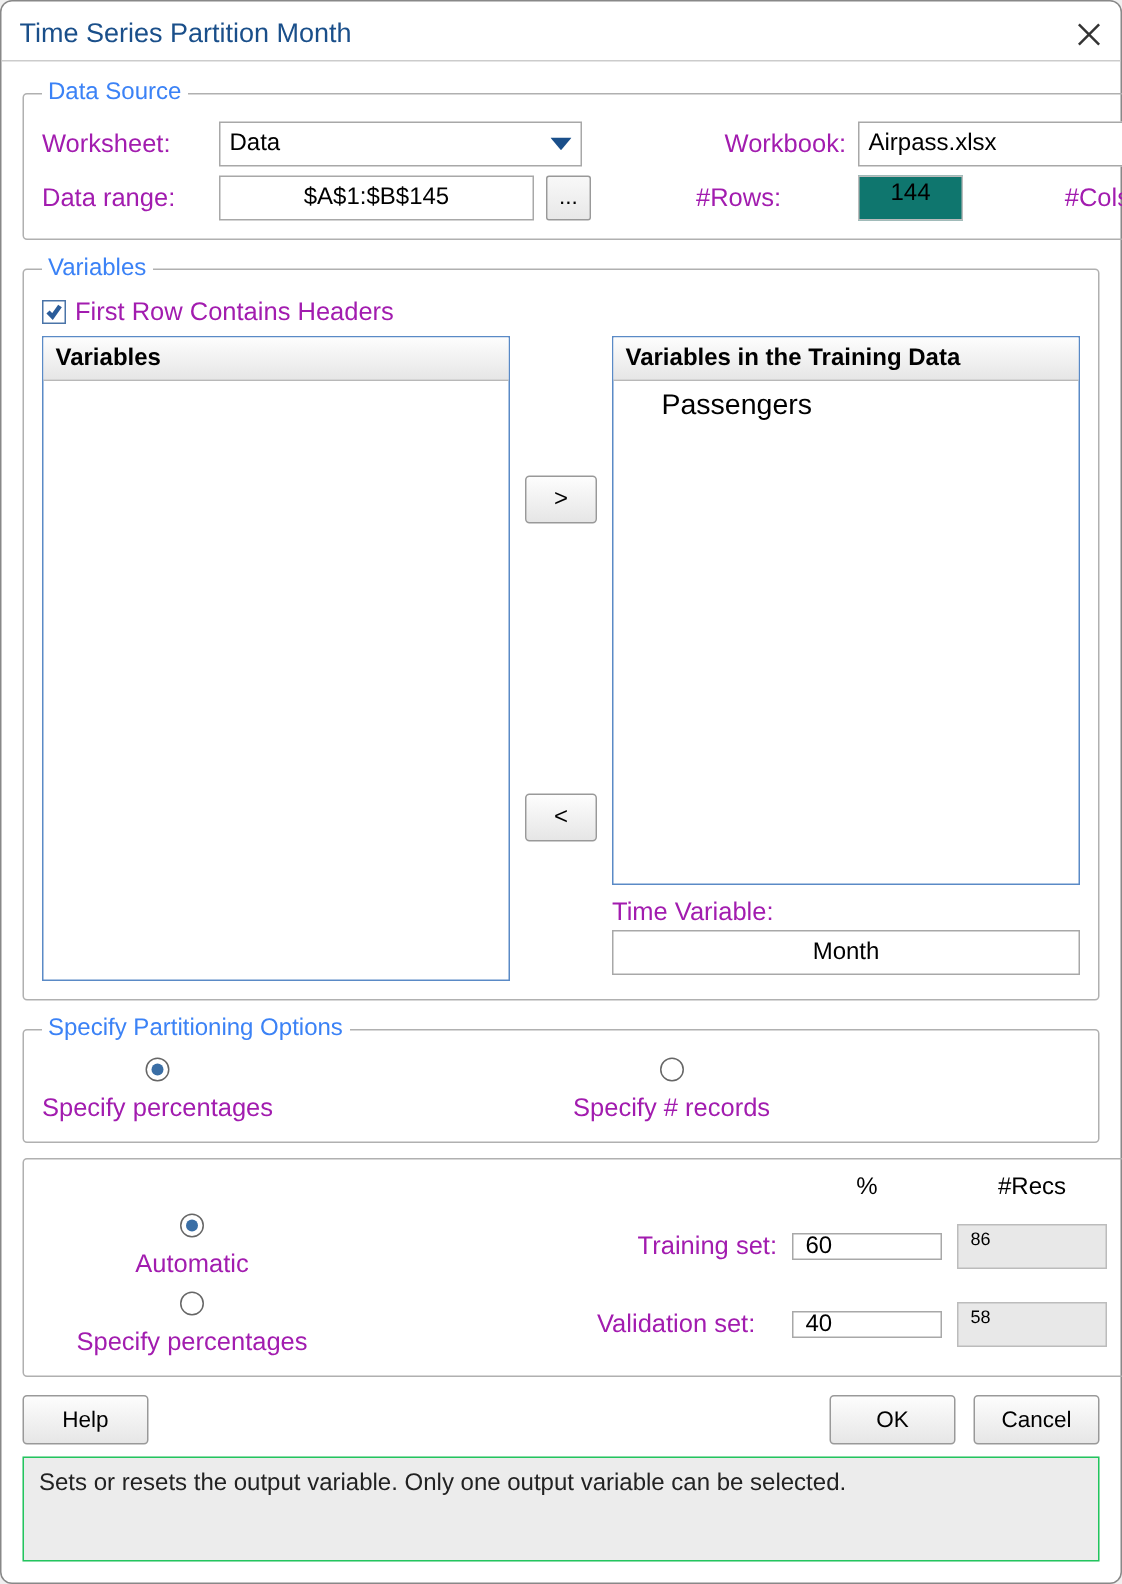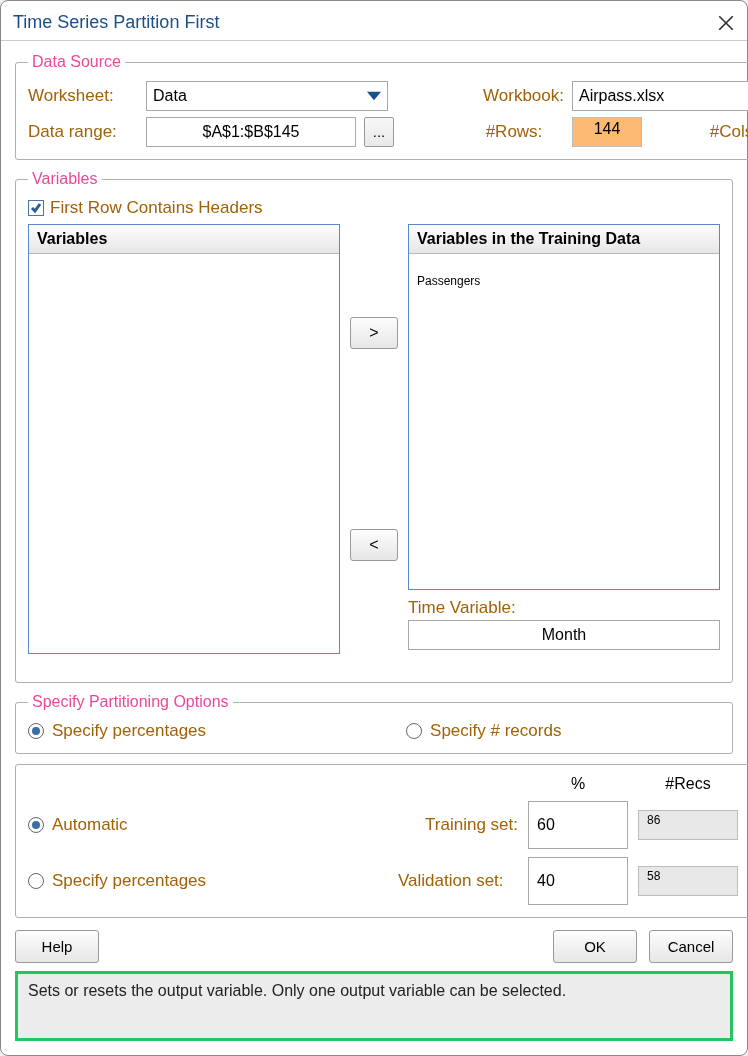"Time Series Partition First" div.title { text: First -> Month }
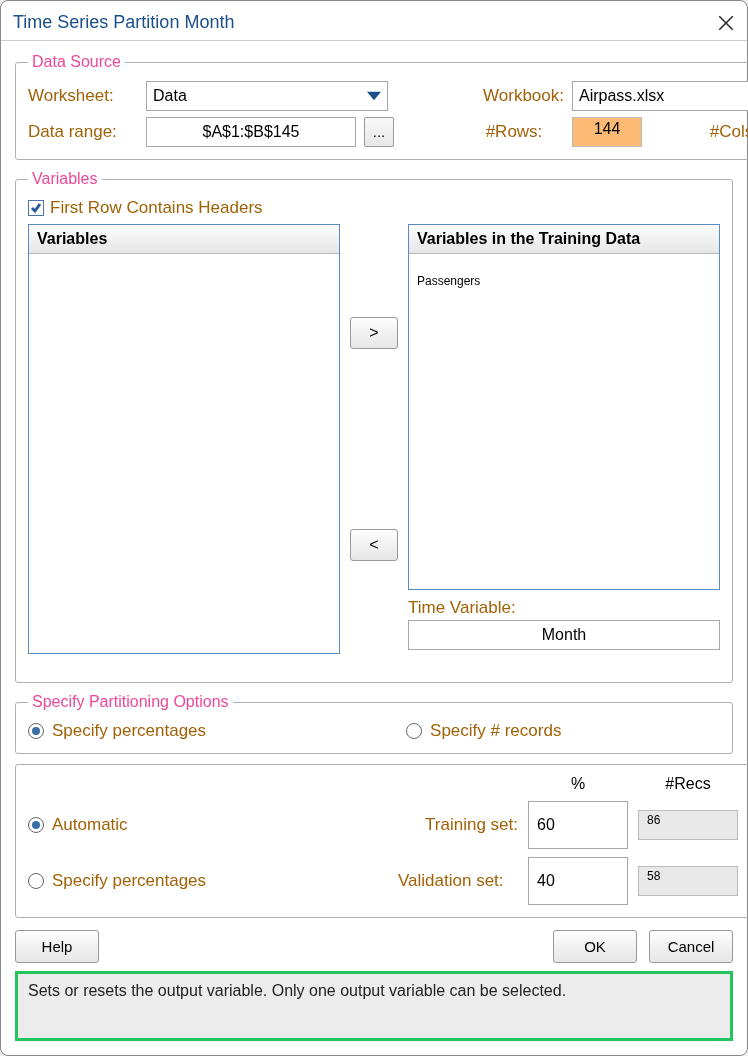"Data Source" legend { color: #ec4899 -> #3b82f6 }
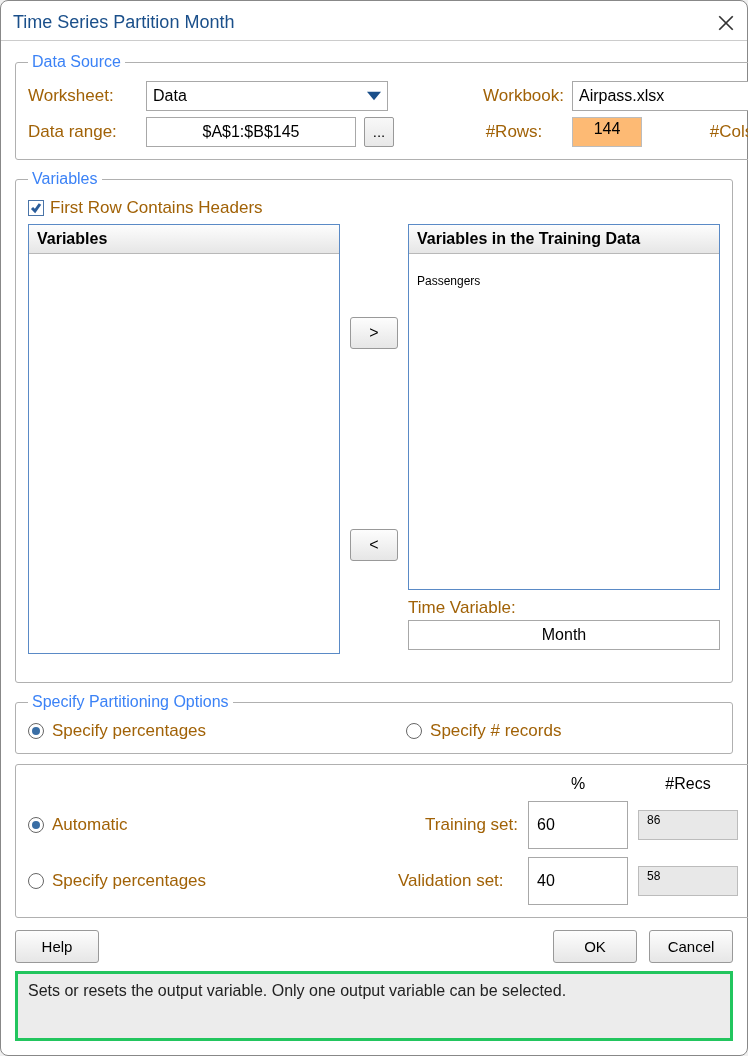"Worksheet:" .label { color: #a16207 -> #a21caf }
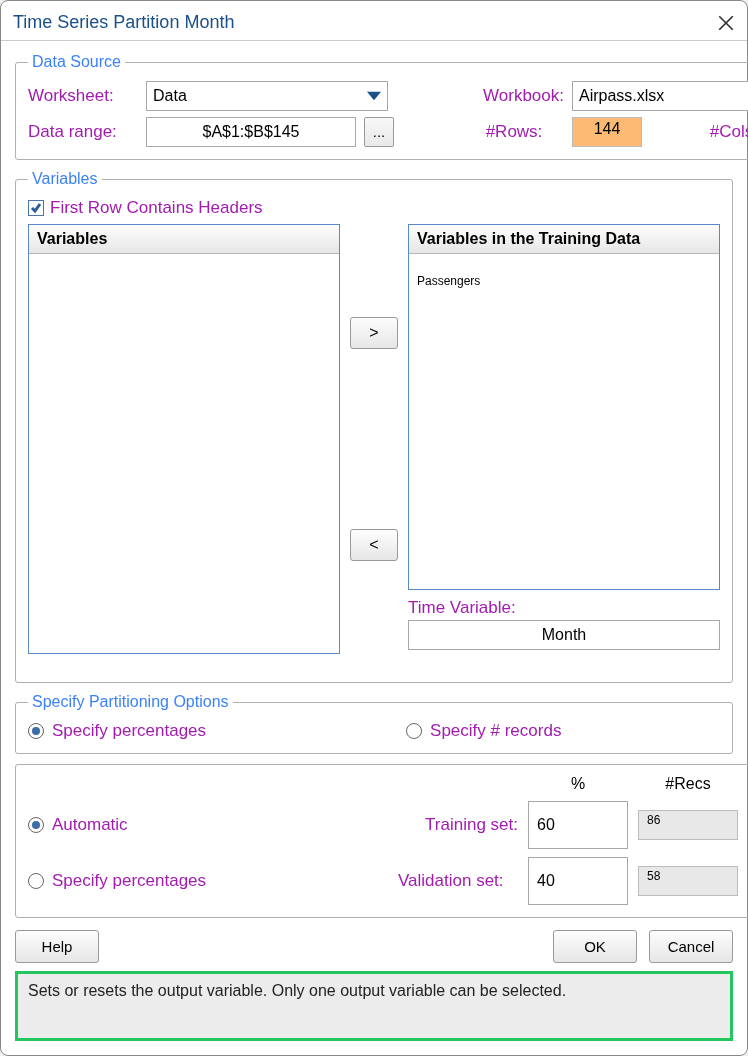"#Rows:" span.label { text-align: center -> left }
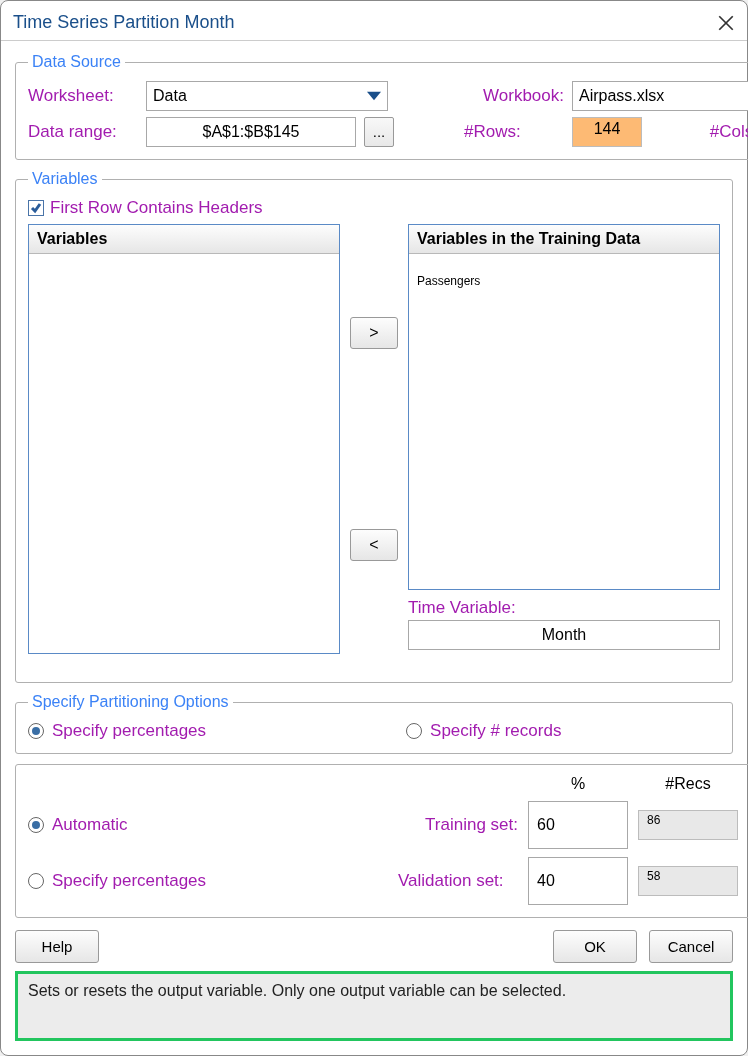"144" .readonly { background: #fdba74 -> #0f766e }
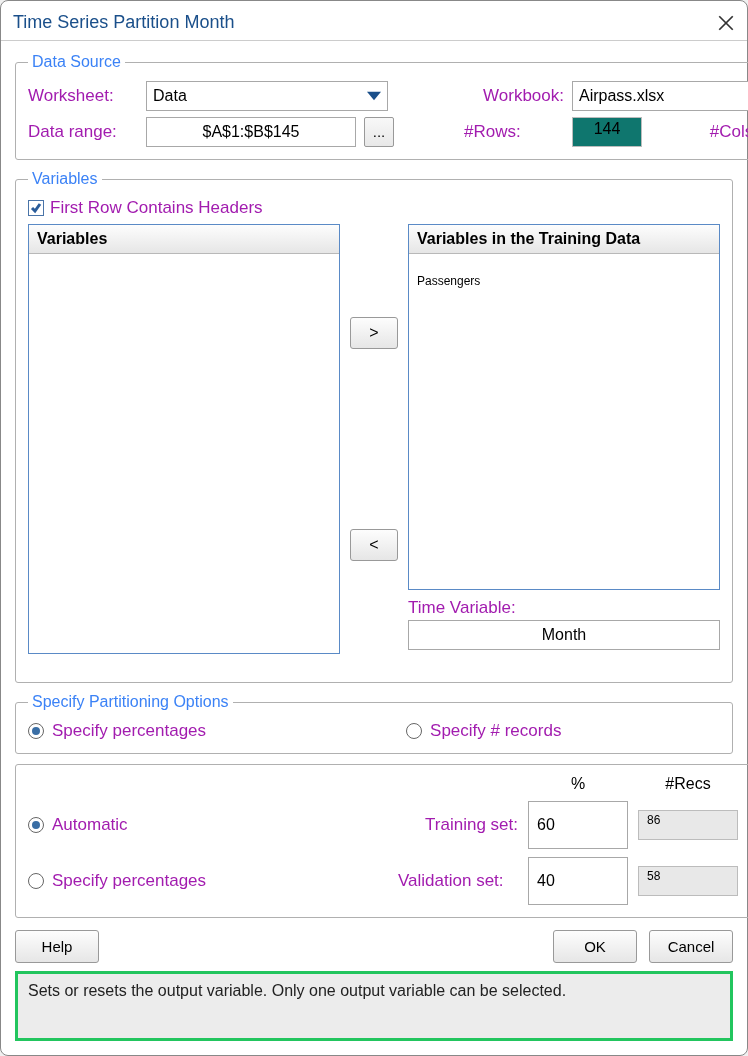"Passengers" .listitem { font-size: 12px -> 19px; margin-left: none -> 24px; padding: 20px 8px -> 6px 8px }
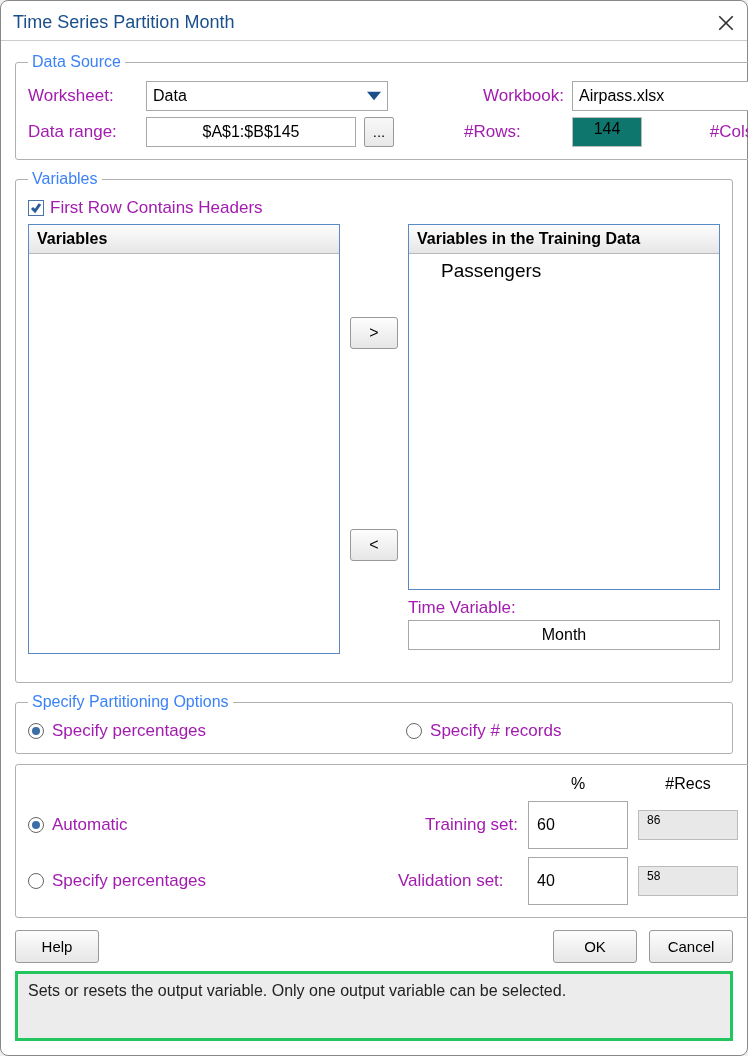"Specify percentages" .opt { flex-direction: none -> column }
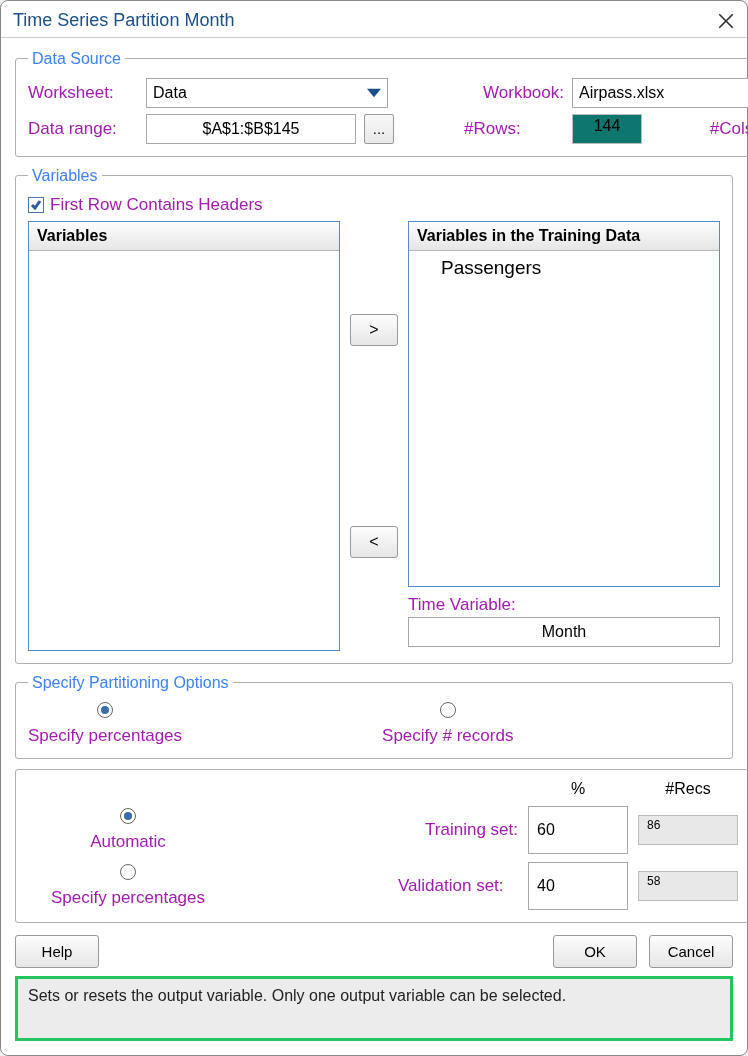"60" .pct-input { height: 48px -> 18px }
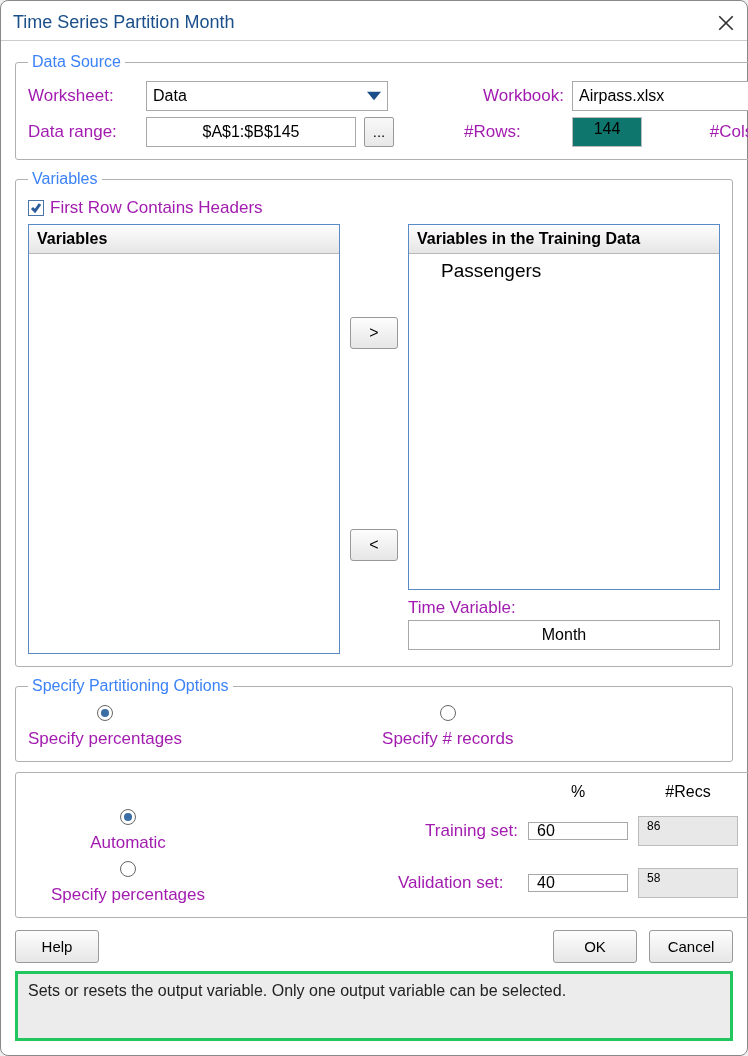"Sets or resets the output" .statusbar { border: 3px solid #22c55e -> 1px solid #22c55e }
